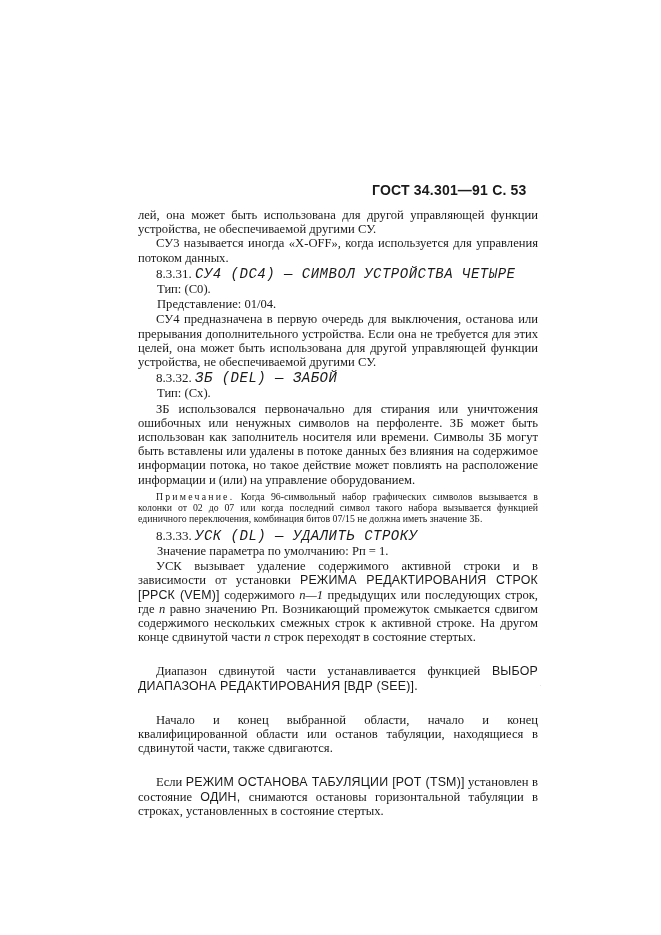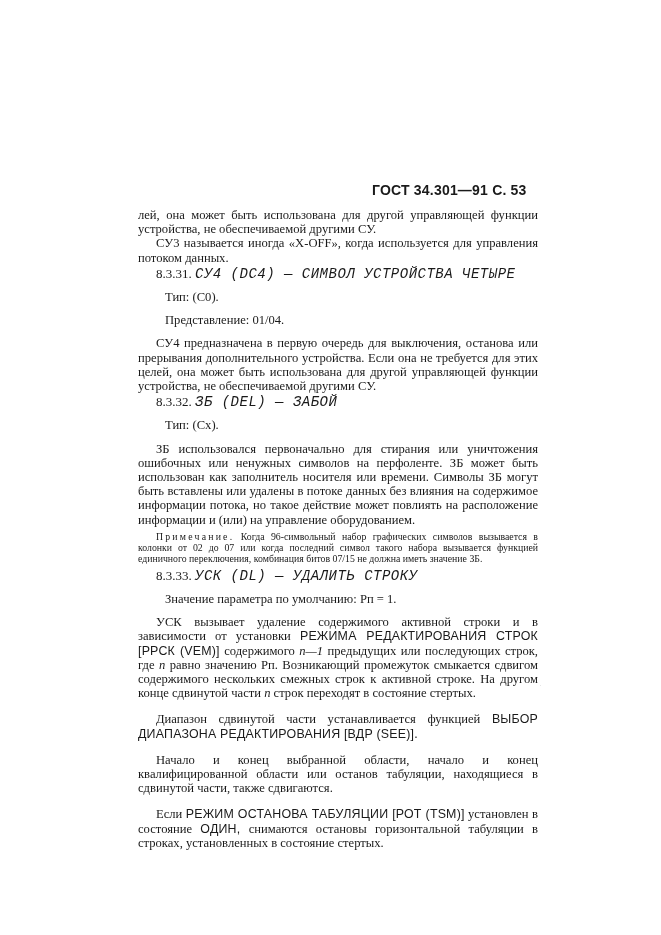"Тип: (С0)." .line { margin: 9px -> 1px }
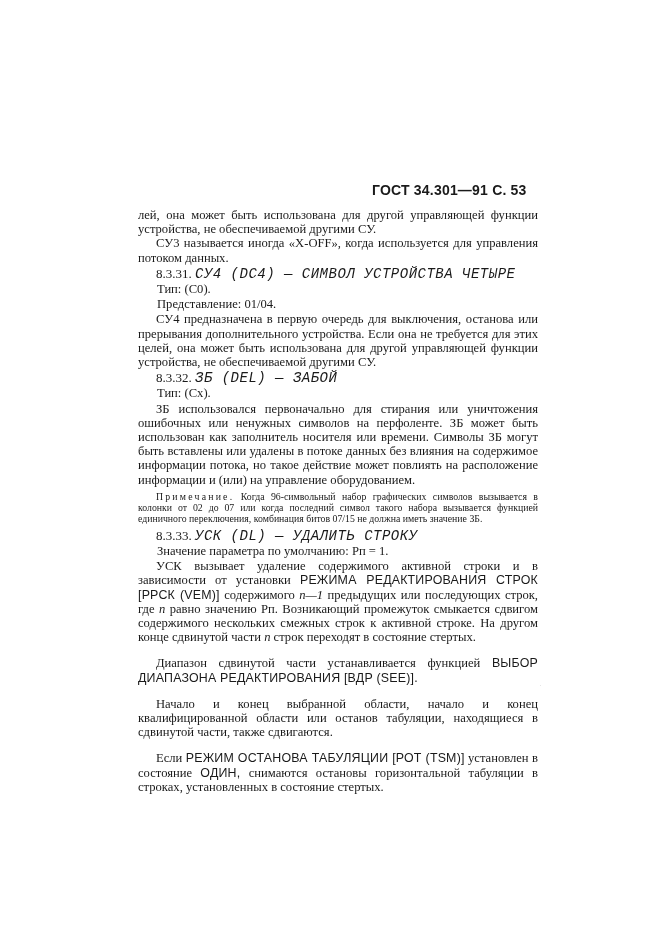"Диапазон сдвинутой части устанавливается" .gap { margin-top: 12px -> 20px }
